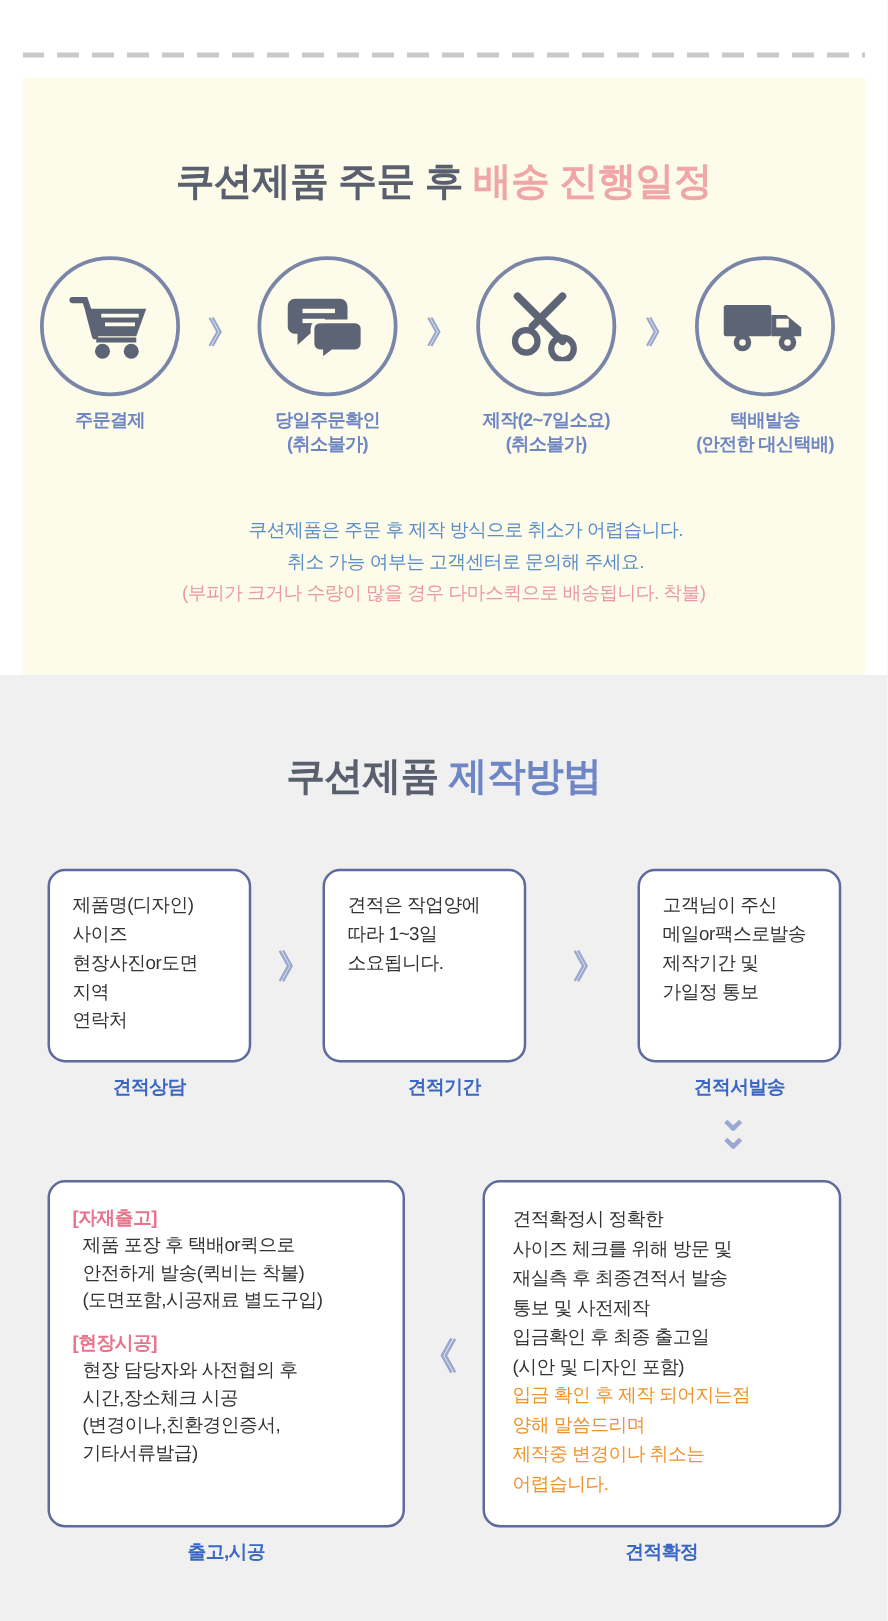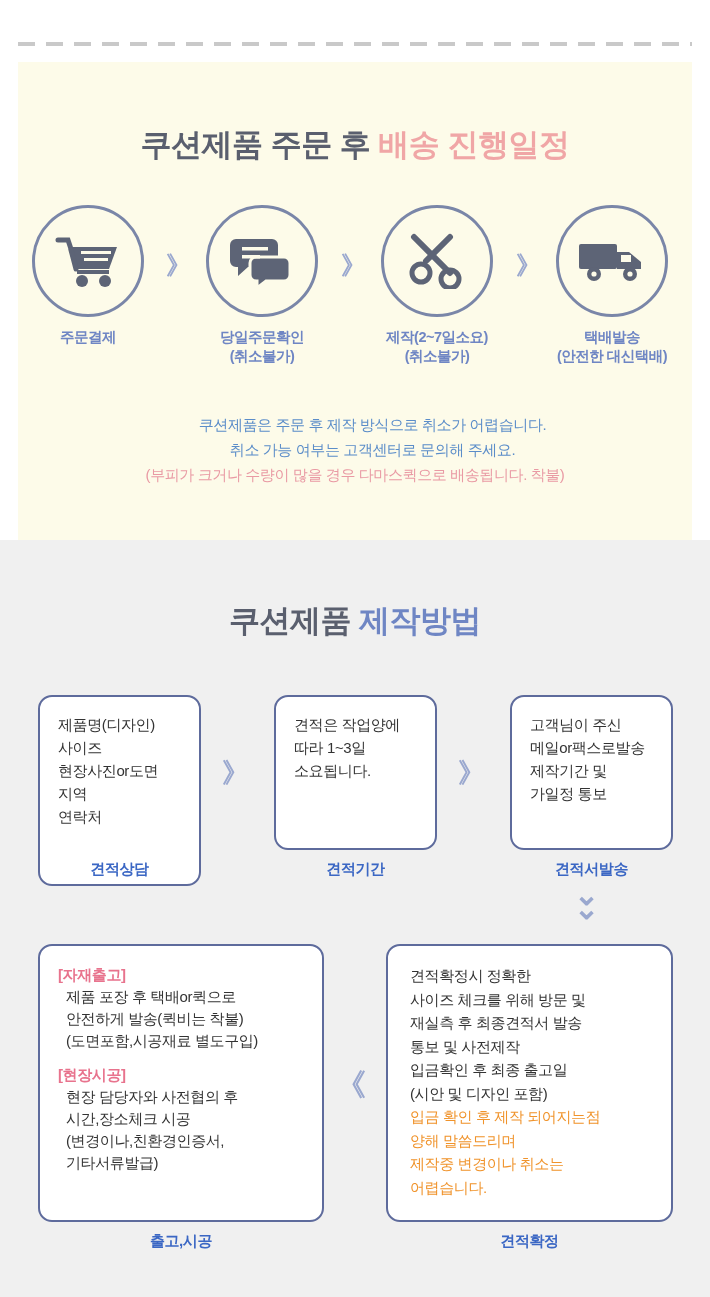"제품명(디자인)" .b1 { height: 191px -> 155px }
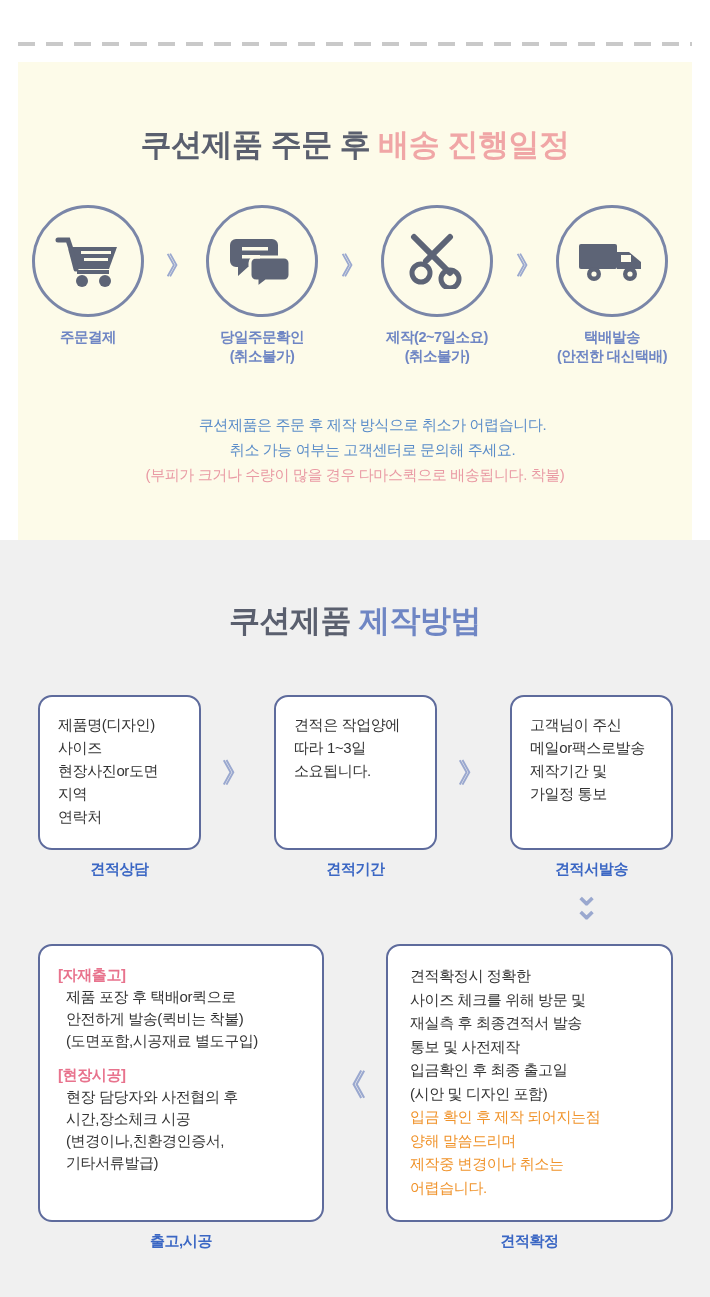"견적은 작업양에" .b2 { left: 274px -> 258px }
